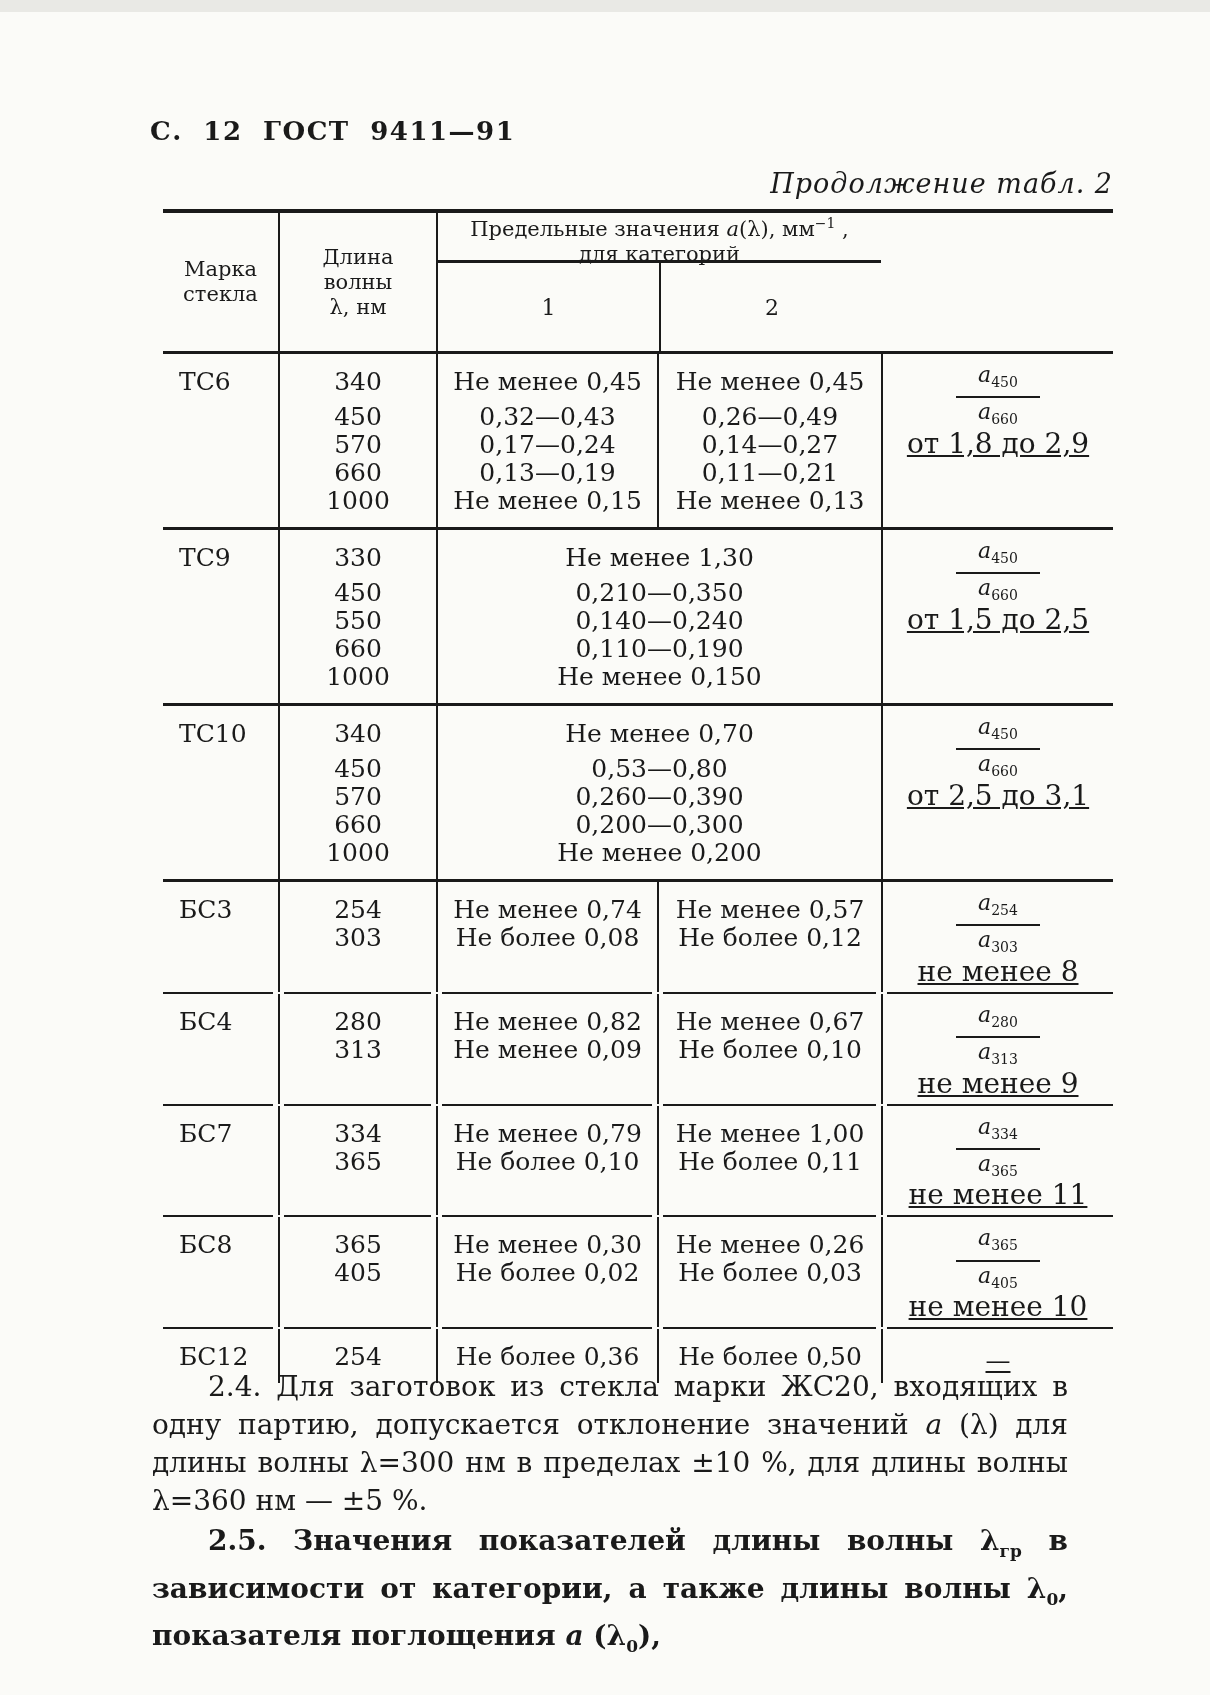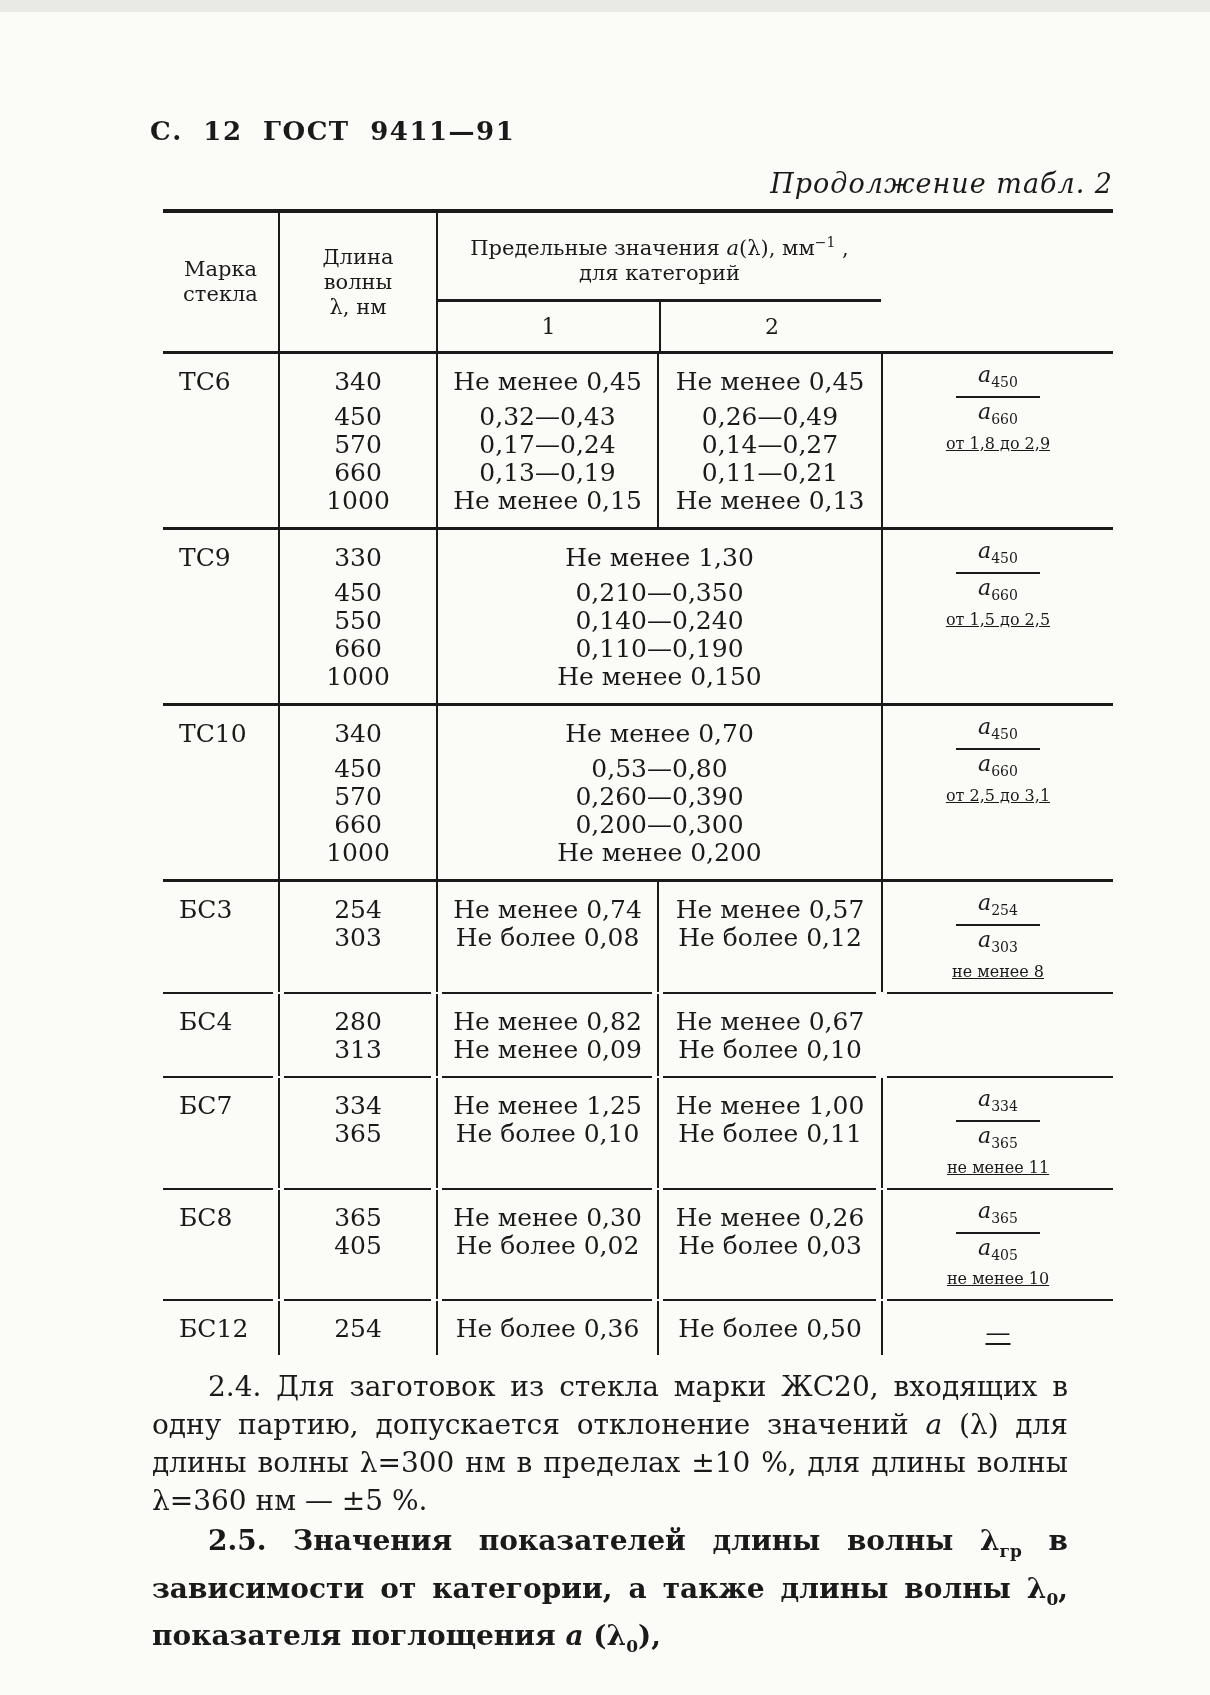"Предельные значения a(λ), мм−1 ," .limits-top { height: 89px -> 50px }
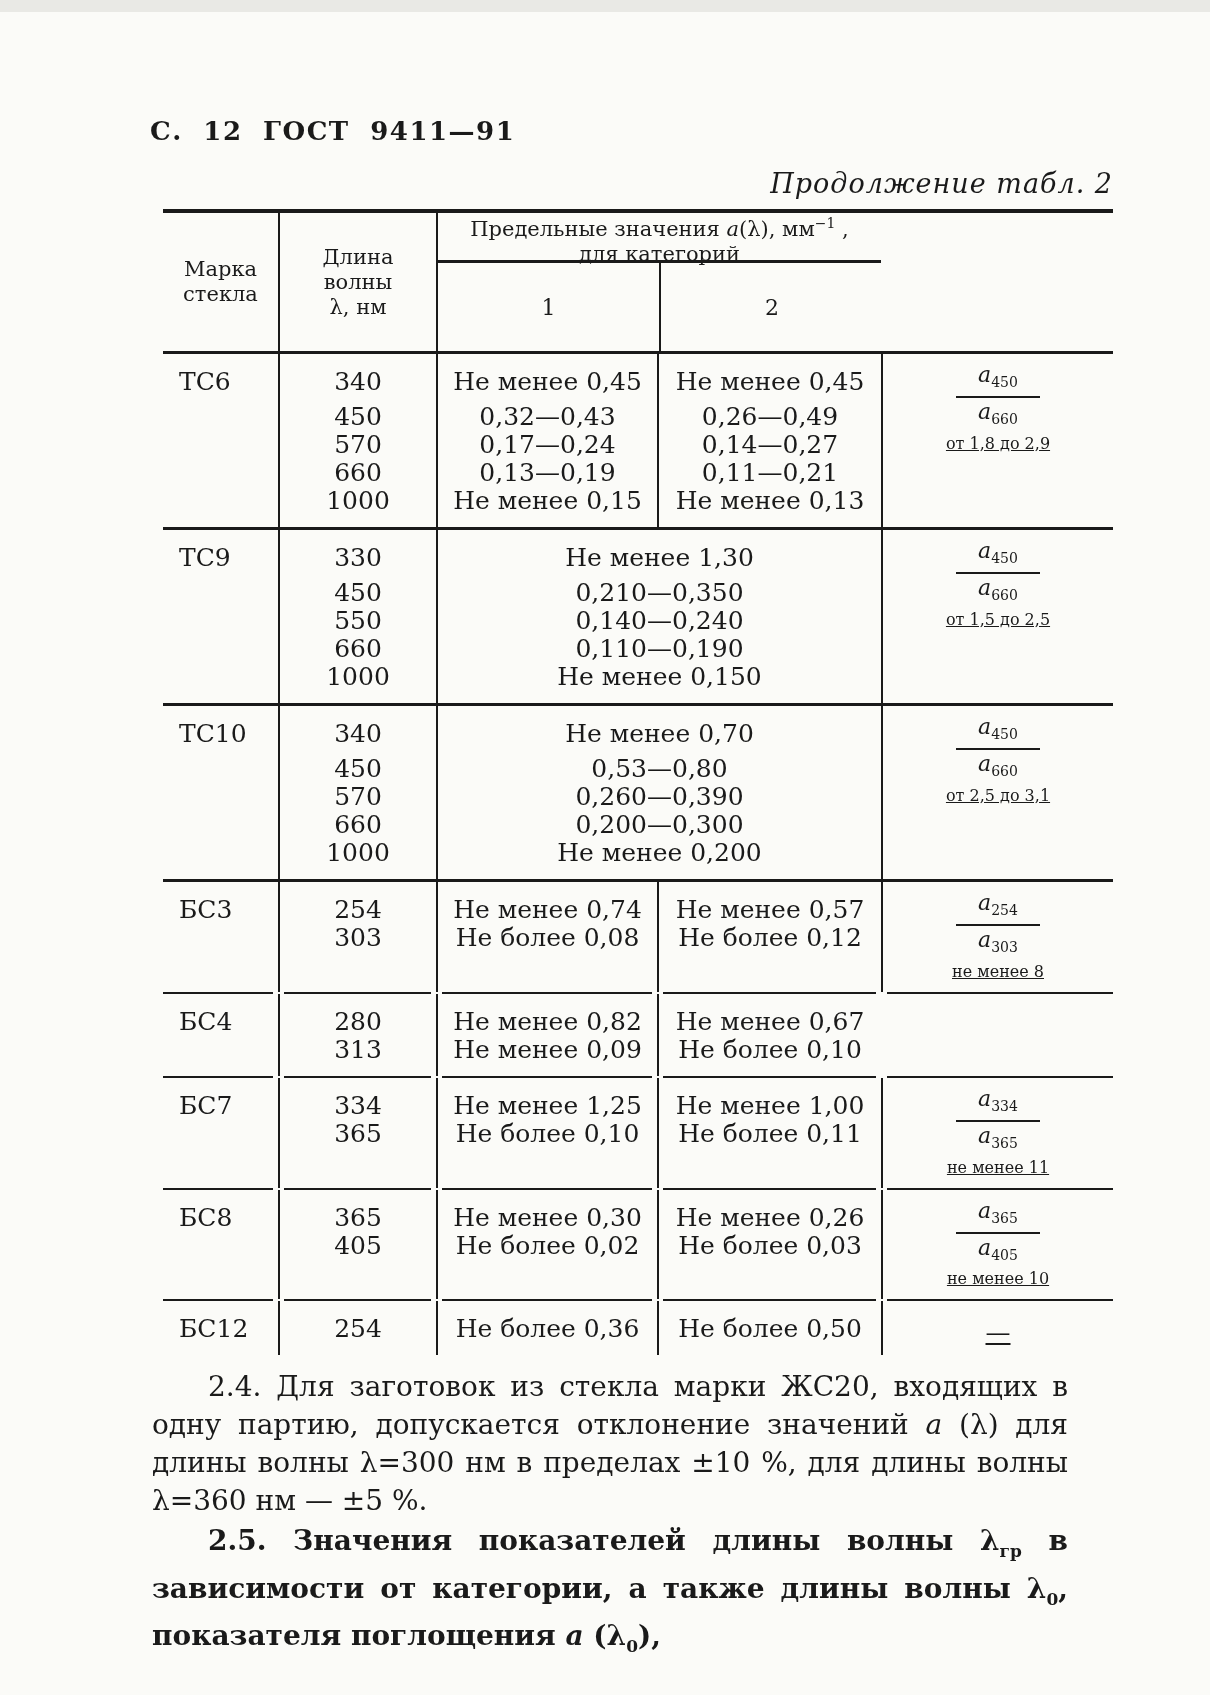"от 1,8 до 2,9" .ratio-note { font-size: 16px -> 28px }
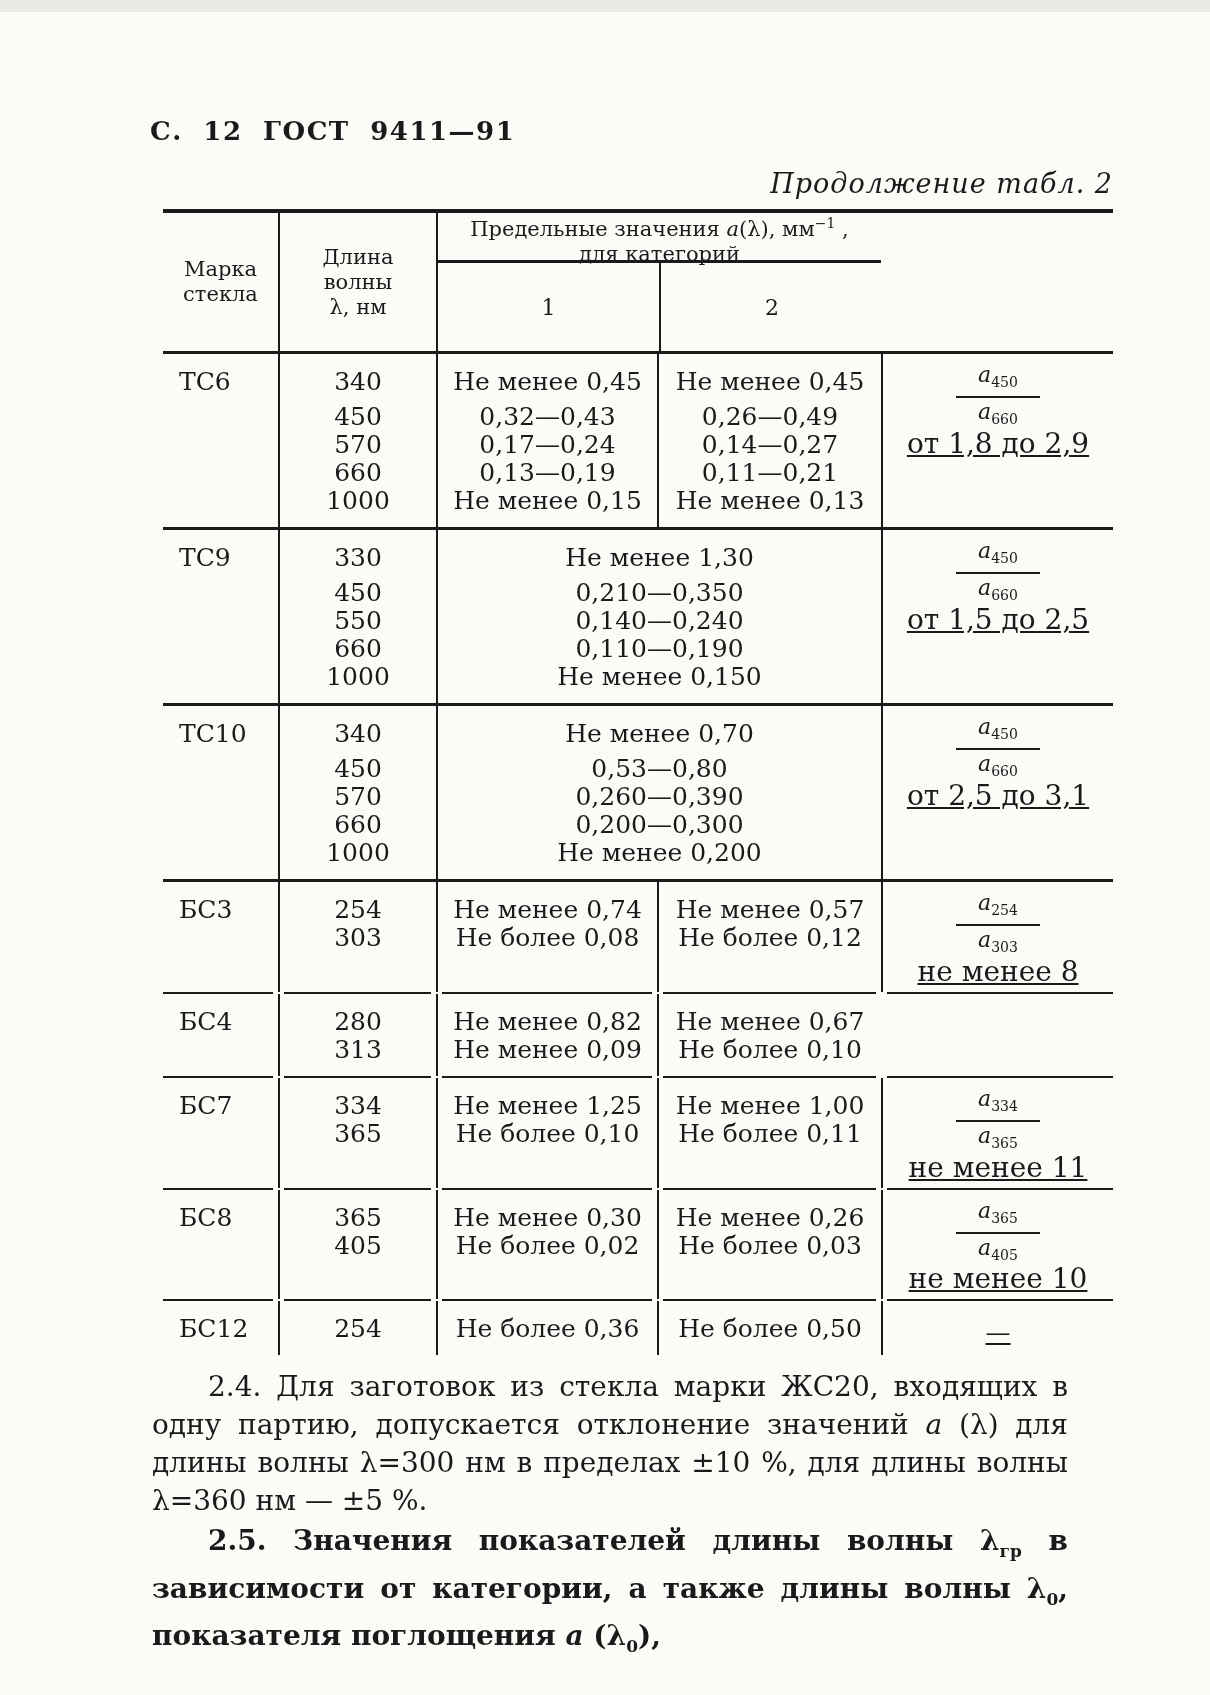"a280" div.cell { html: none -> <div><div><div><span>a</span><sub>280</sub></div><div><span>a</span><sub>313</sub></div></div><div>не менее 9</div></div> }
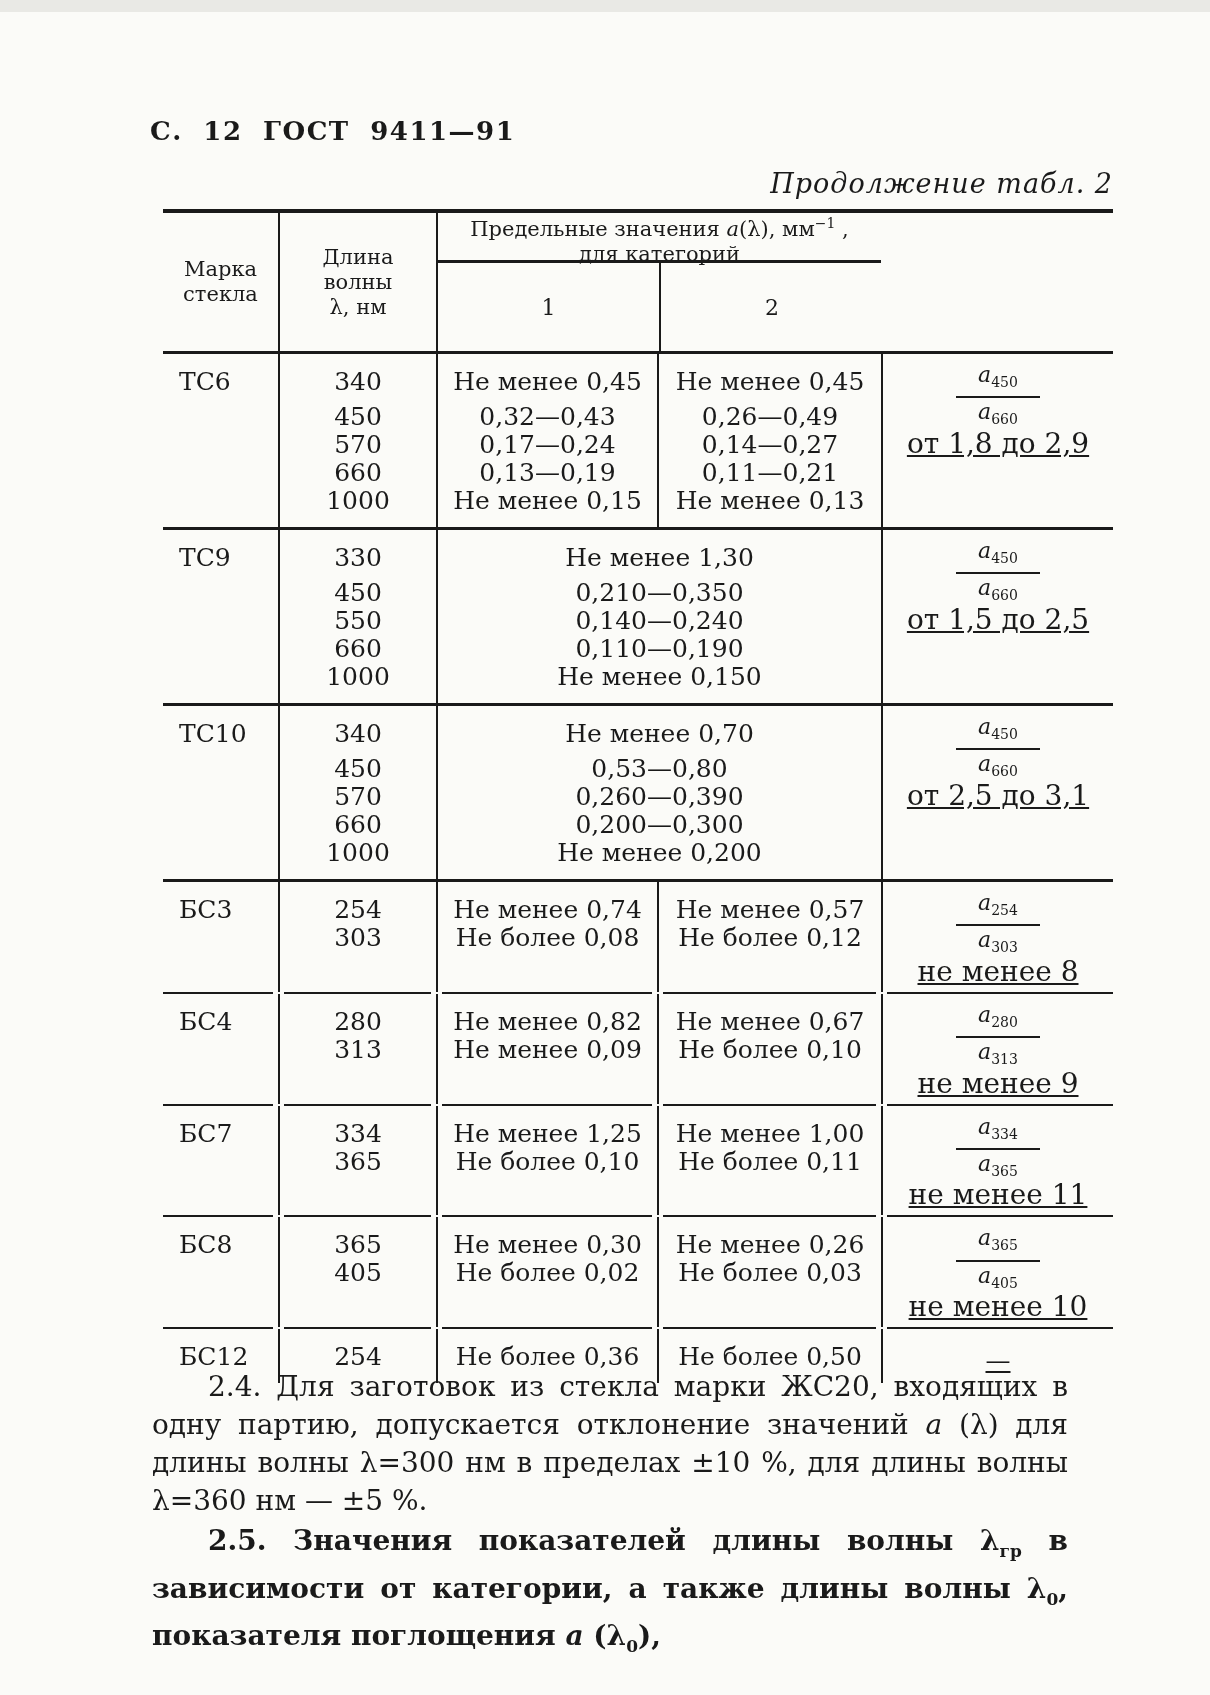"Не менее 1,25" div.val { text: 1,25 -> 0,79 }
